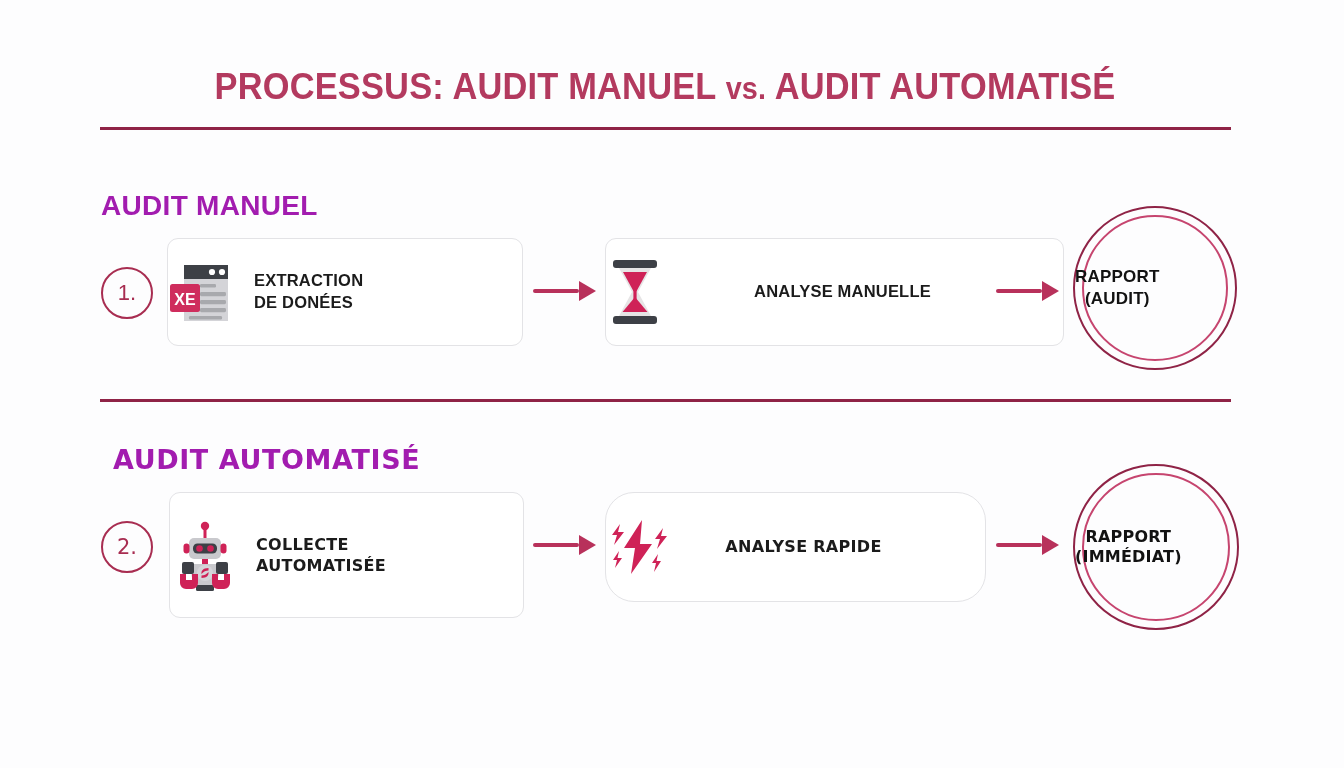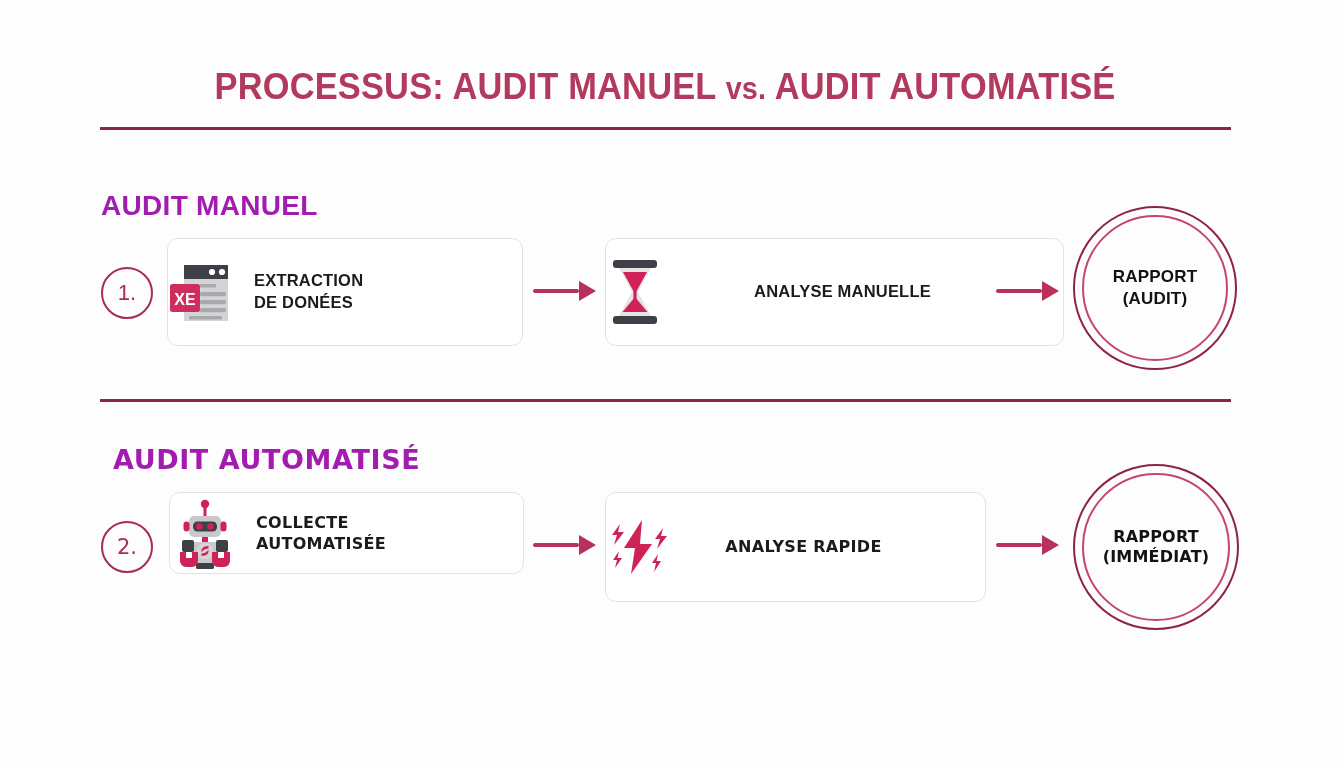"RAPPORT" .report-circle { justify-content: center -> flex-start }
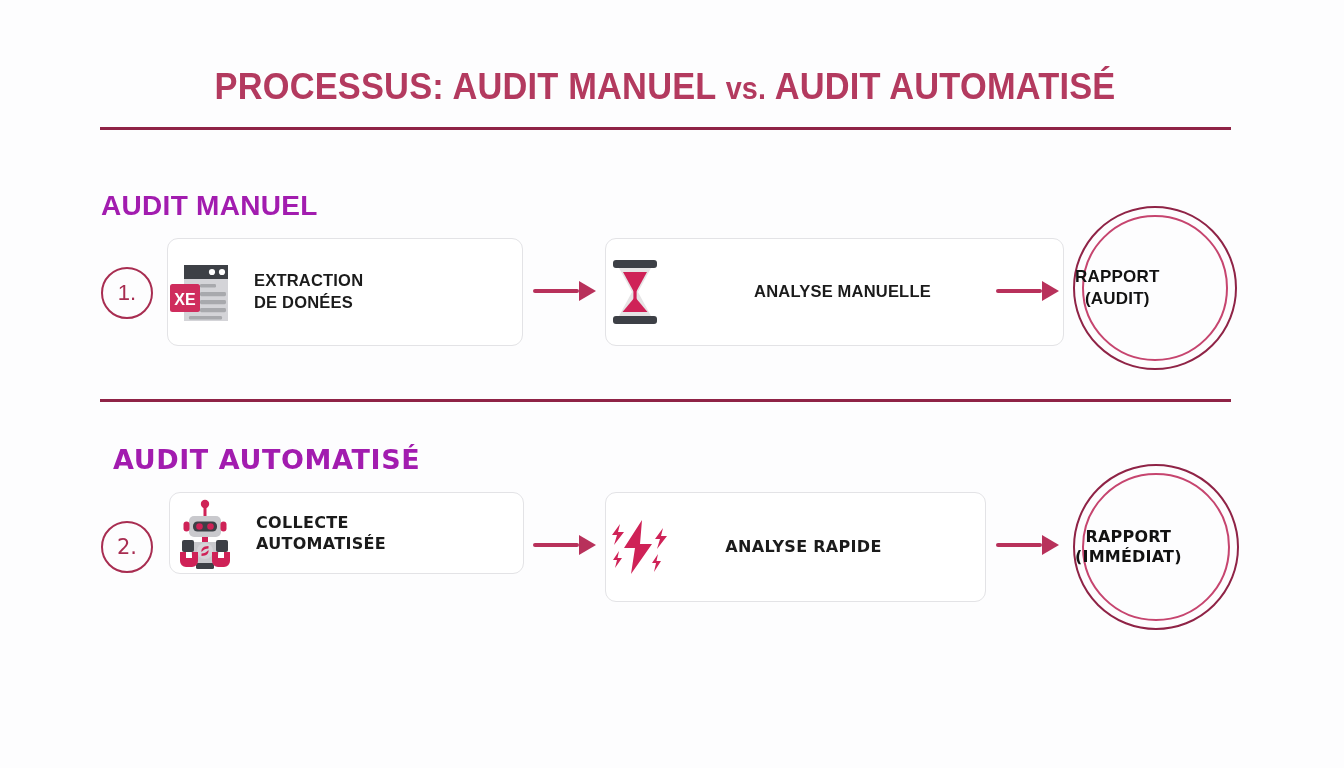"COLLECTE" .row2 .card.card-a { height: 82px -> 126px }
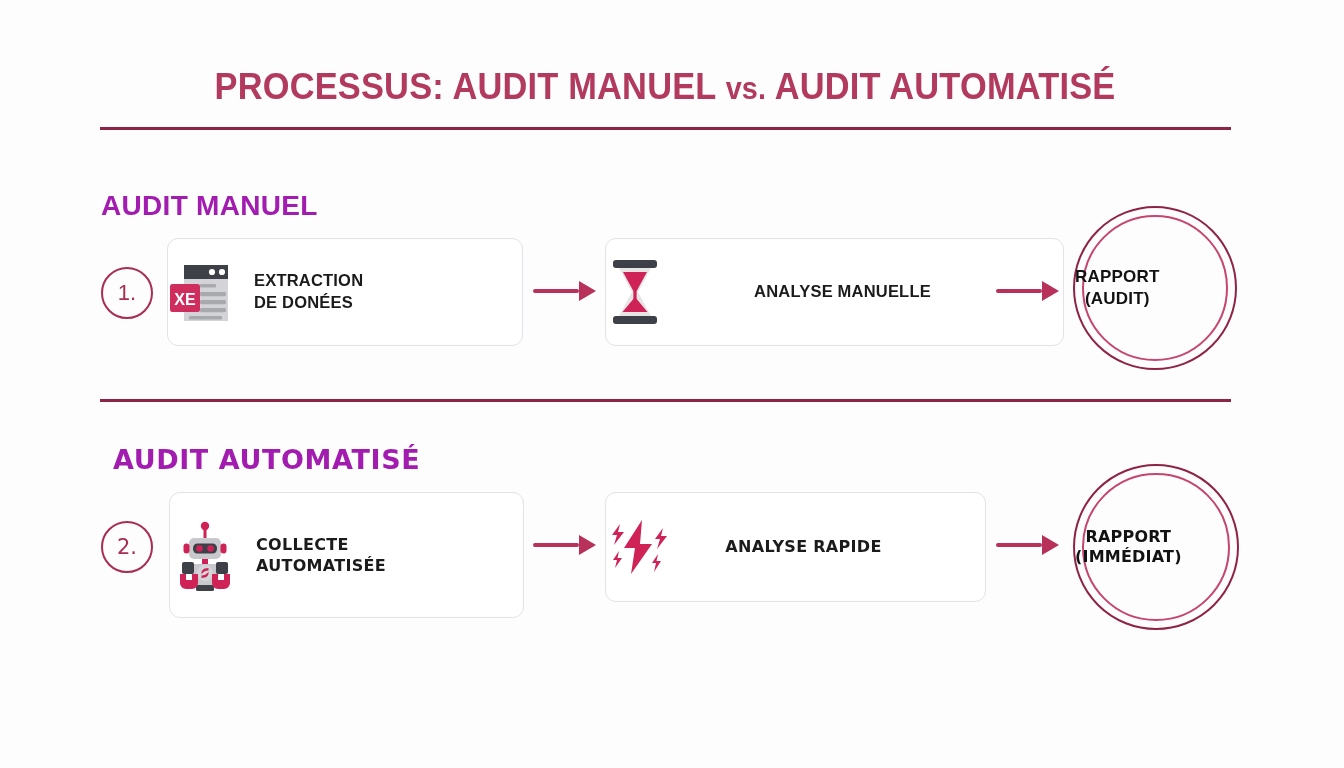"ANALYSE RAPIDE" .row2 .card.card-b { border-radius: none -> 29px }
